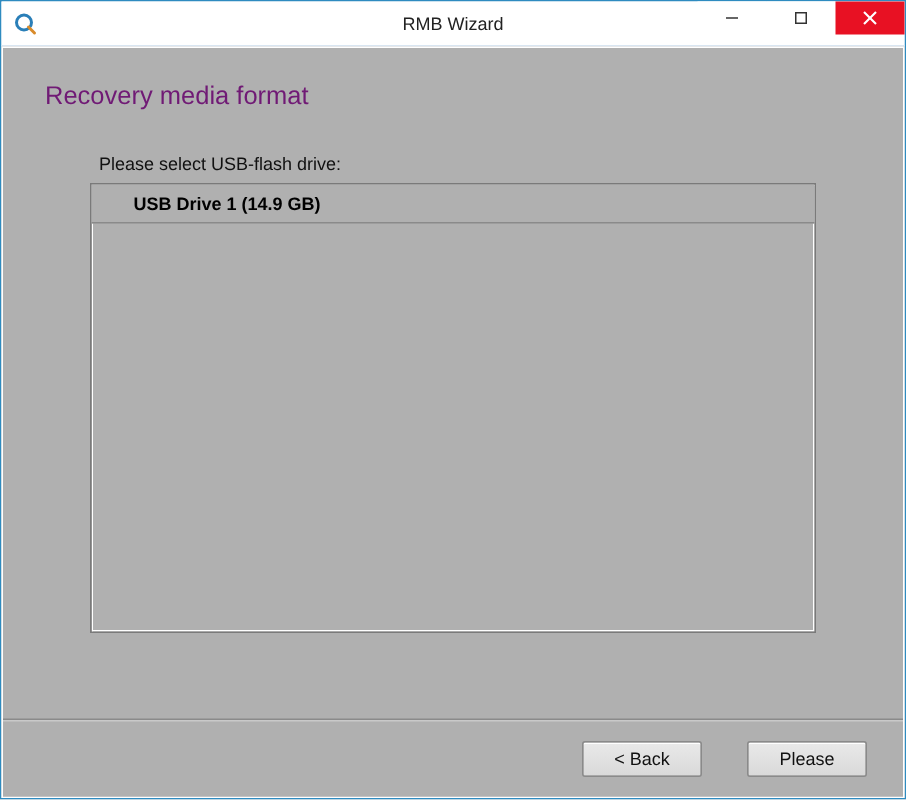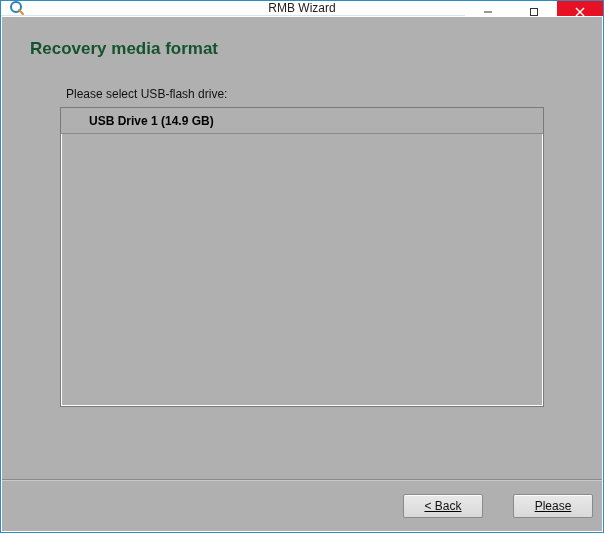"RMB Wizard" .titlebar { height: 15px -> 30px }
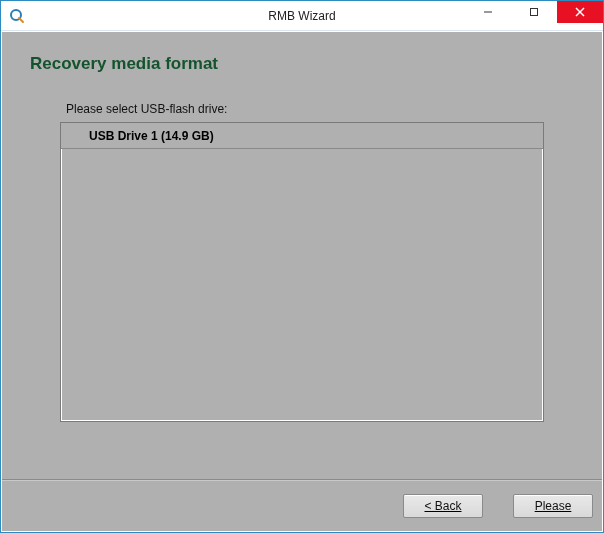"Recovery media format" .page-heading { color: #14532d -> #701a75; font-weight: 700 -> 400 }
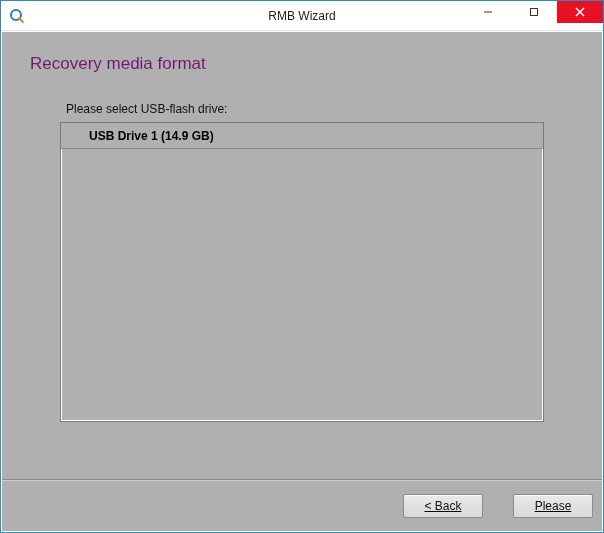"< Back" .button-row { padding: 0 9px -> 0 24px; text-decoration: underline -> none }
